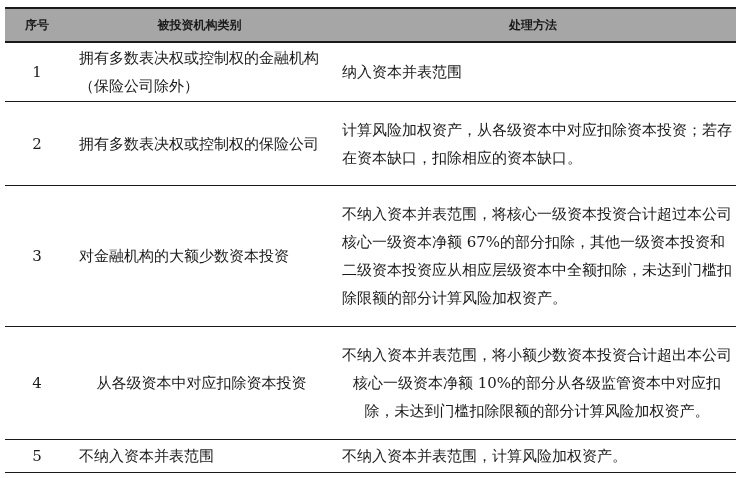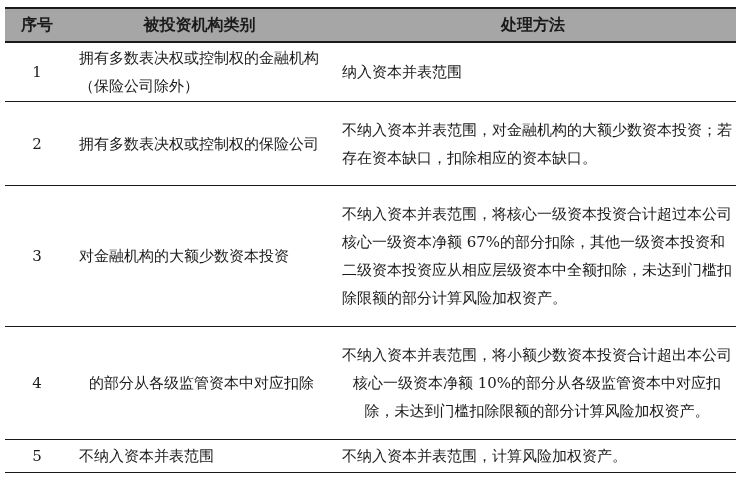"序号" th { font-size: 16px -> 12px }
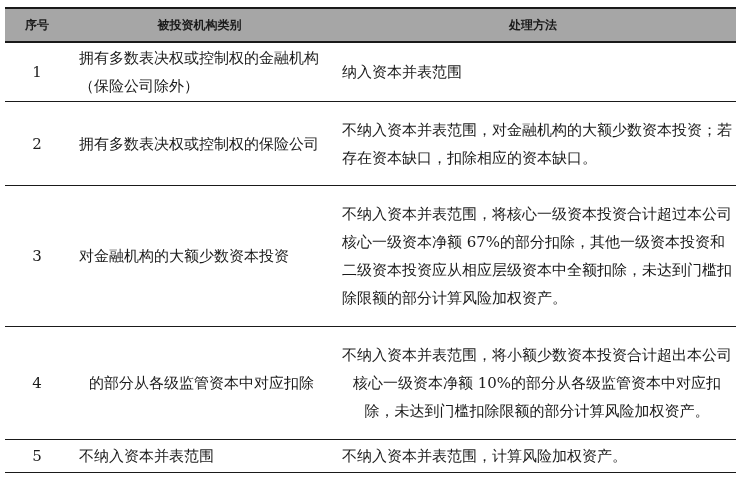"不纳入资本并表范围，对金融机构的大额少数资本投资；若存在资本缺口，扣除相应的资本" td.method { text: 不纳入资本并表范围，对金融机构的大额少数 -> 计算风险加权资产，从各级资本中对应扣除 }
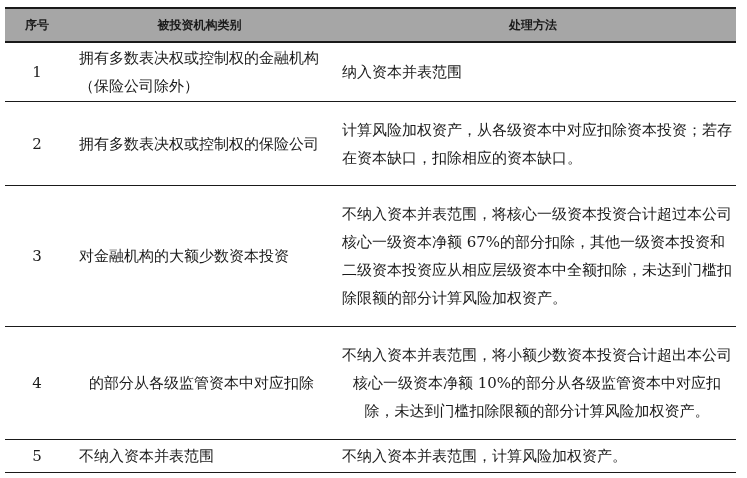"的部分从各级监管资本中对应扣除" td.cat { text: 的部分从各级监管资本中对应扣除 -> 从各级资本中对应扣除资本投资 }
